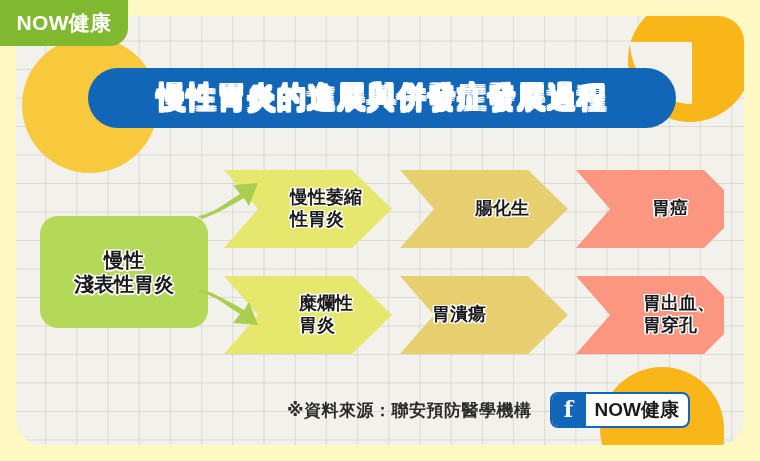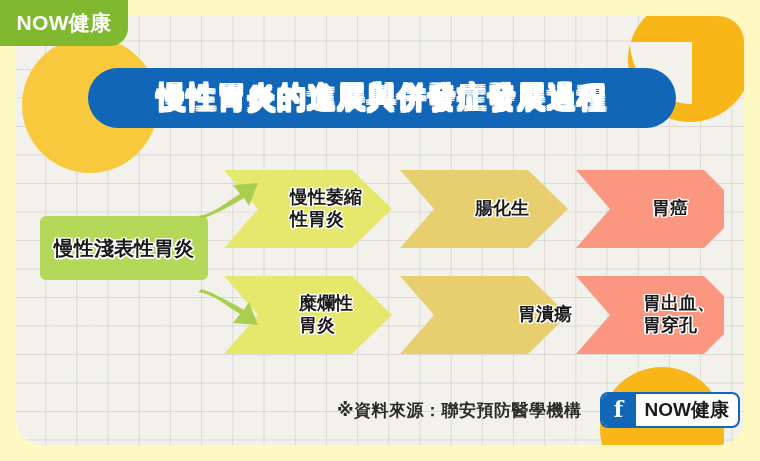"慢性" .source-box { border-radius: 6px -> 18px; flex-direction: none -> column; height: 64px -> 112px }
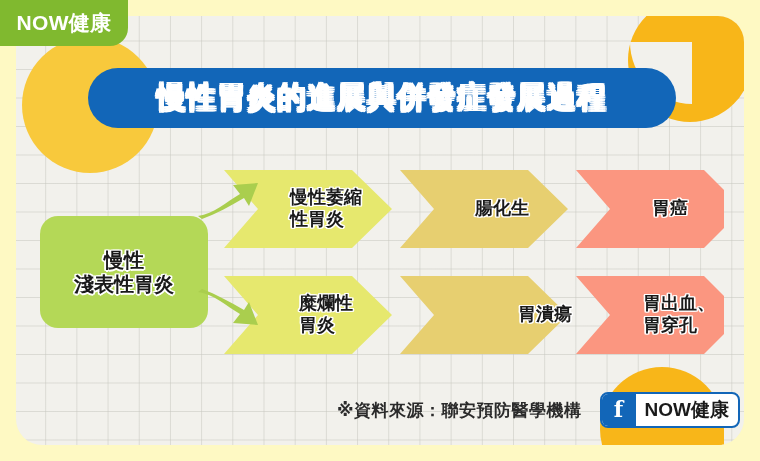"胃潰瘍" div.chev { justify-content: flex-end -> flex-start }
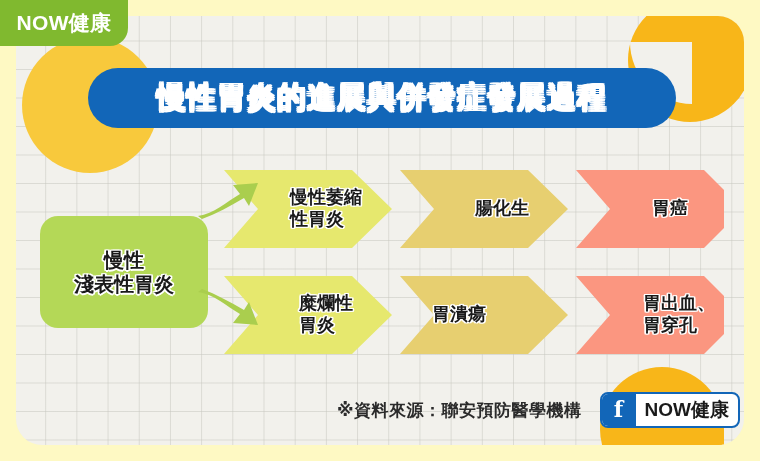"※資料來源：聯安預防醫學機構" .footer { padding-right: 20px -> 70px }
